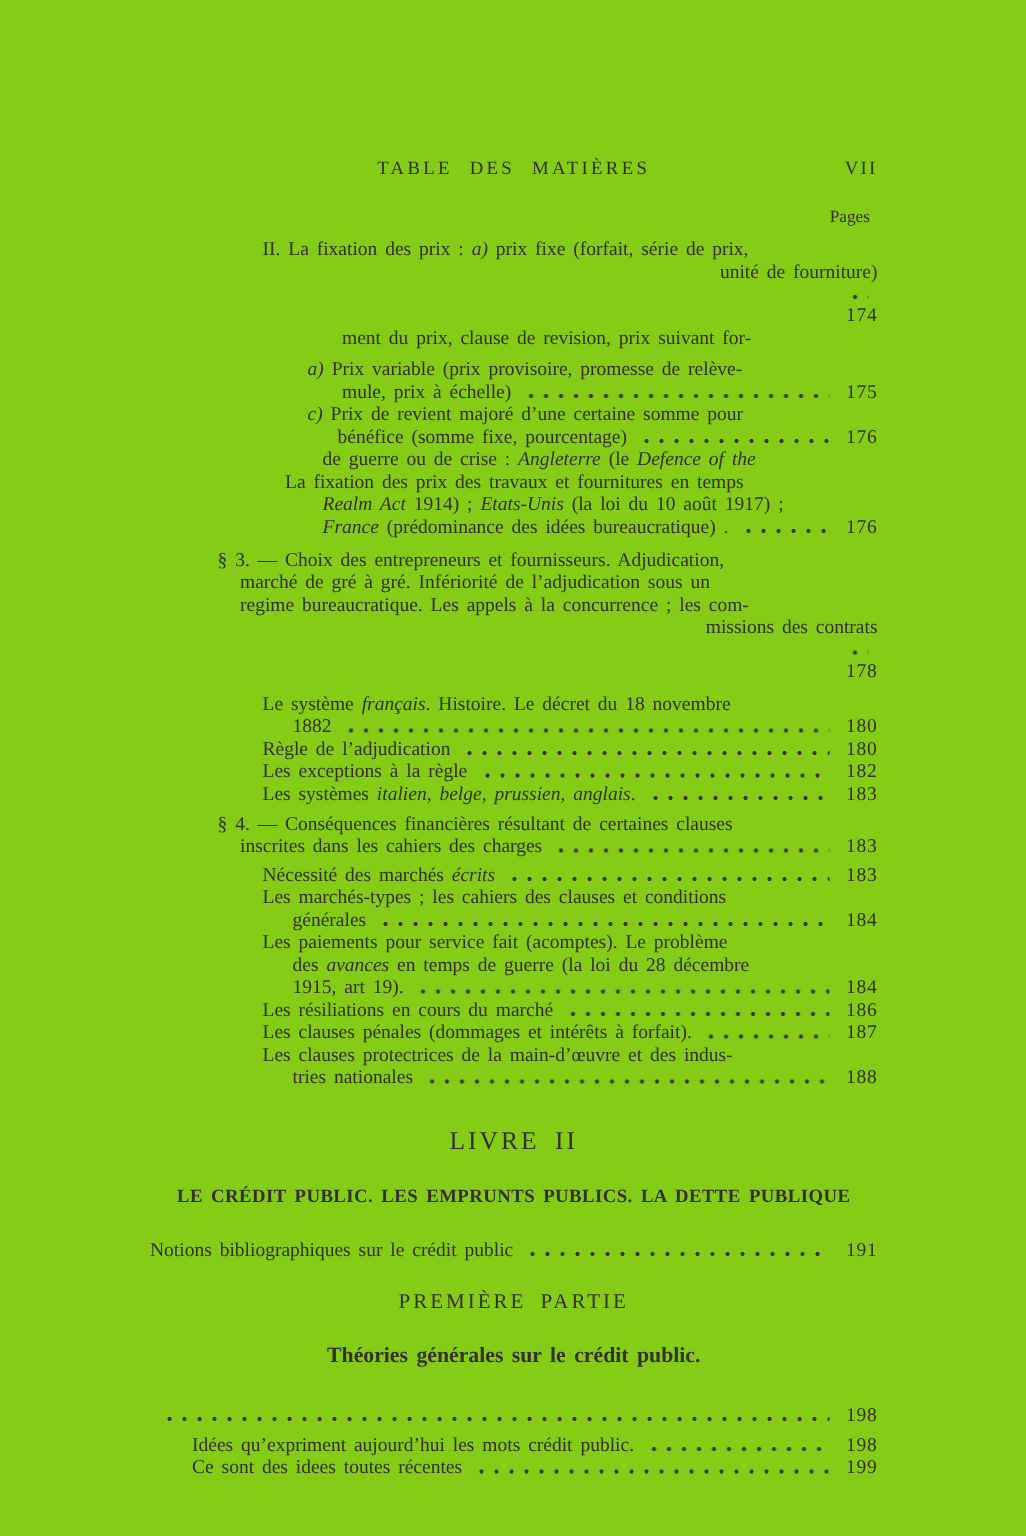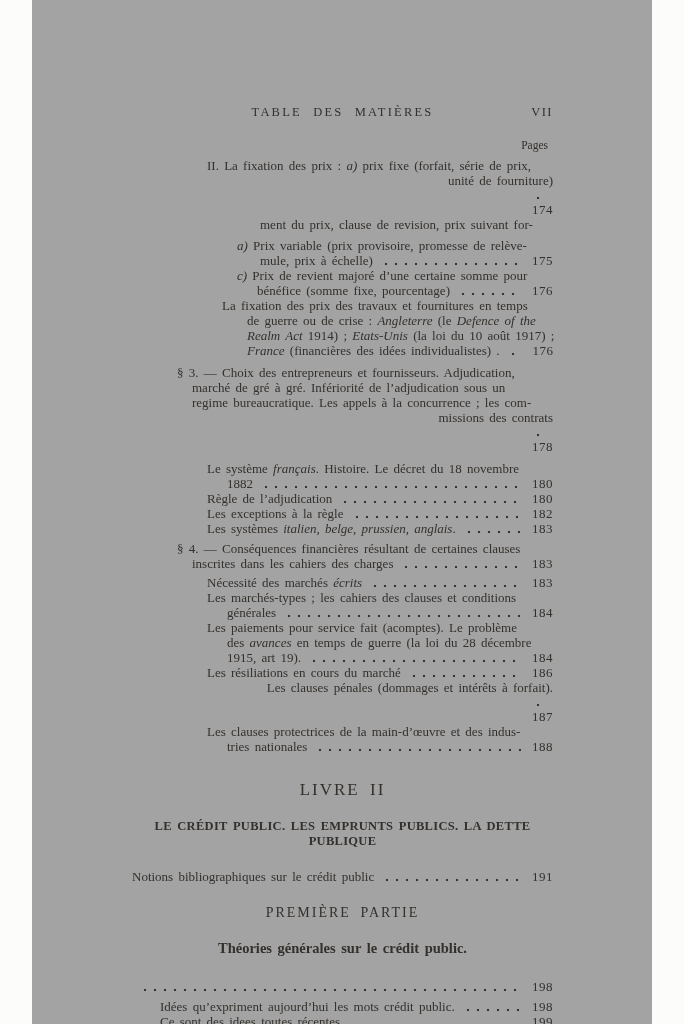"TABLE DES MATIÈRES" .page { background: #a3a3a3 -> #84cc16; width: 620px -> 684px }
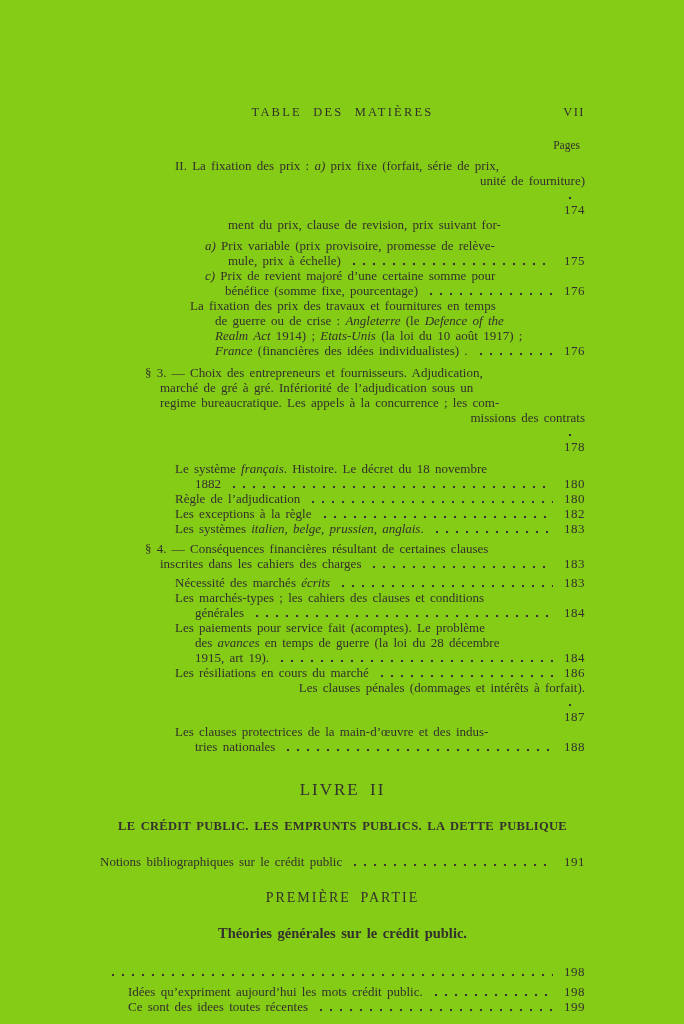"La fixation des prix des" div.toc-row { order: before "de guerre ou de crise" -> after "de guerre ou de crise" }
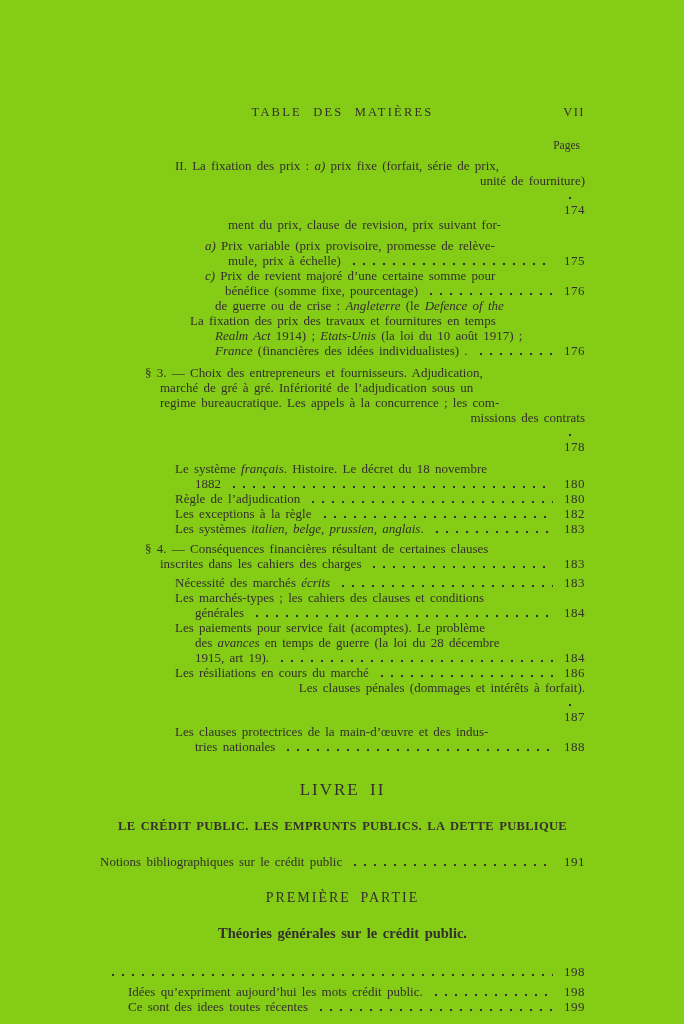"(financières des idées individualistes)" span { text: financières des idées individualistes -> prédominance des idées bureaucratique }
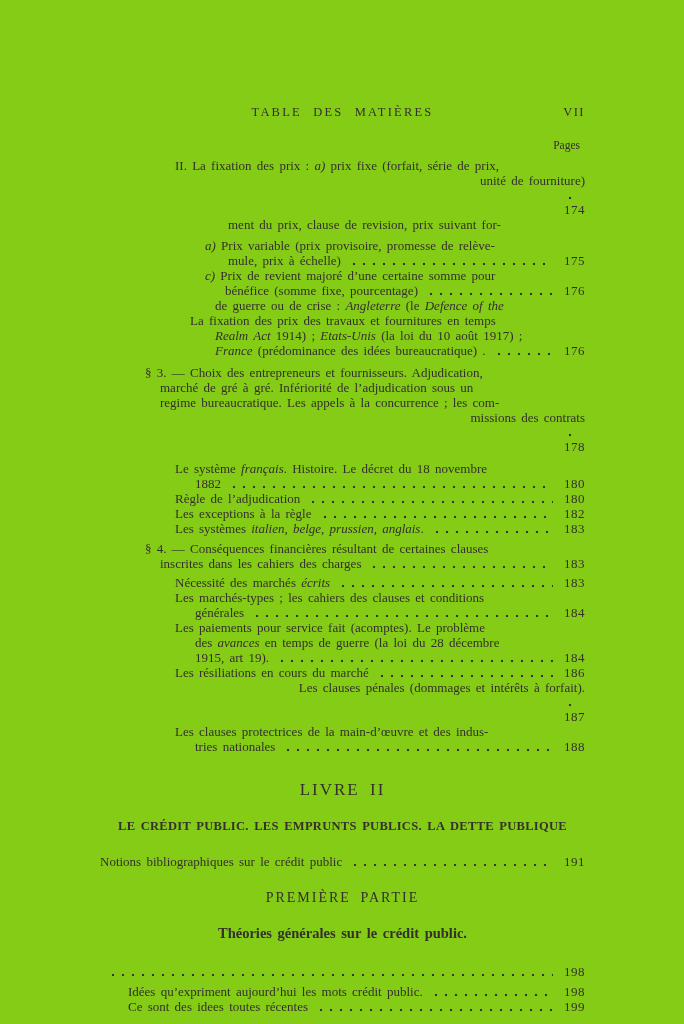"Les clauses pénales (dommages et" div.toc-row { flex-direction: column -> none }
